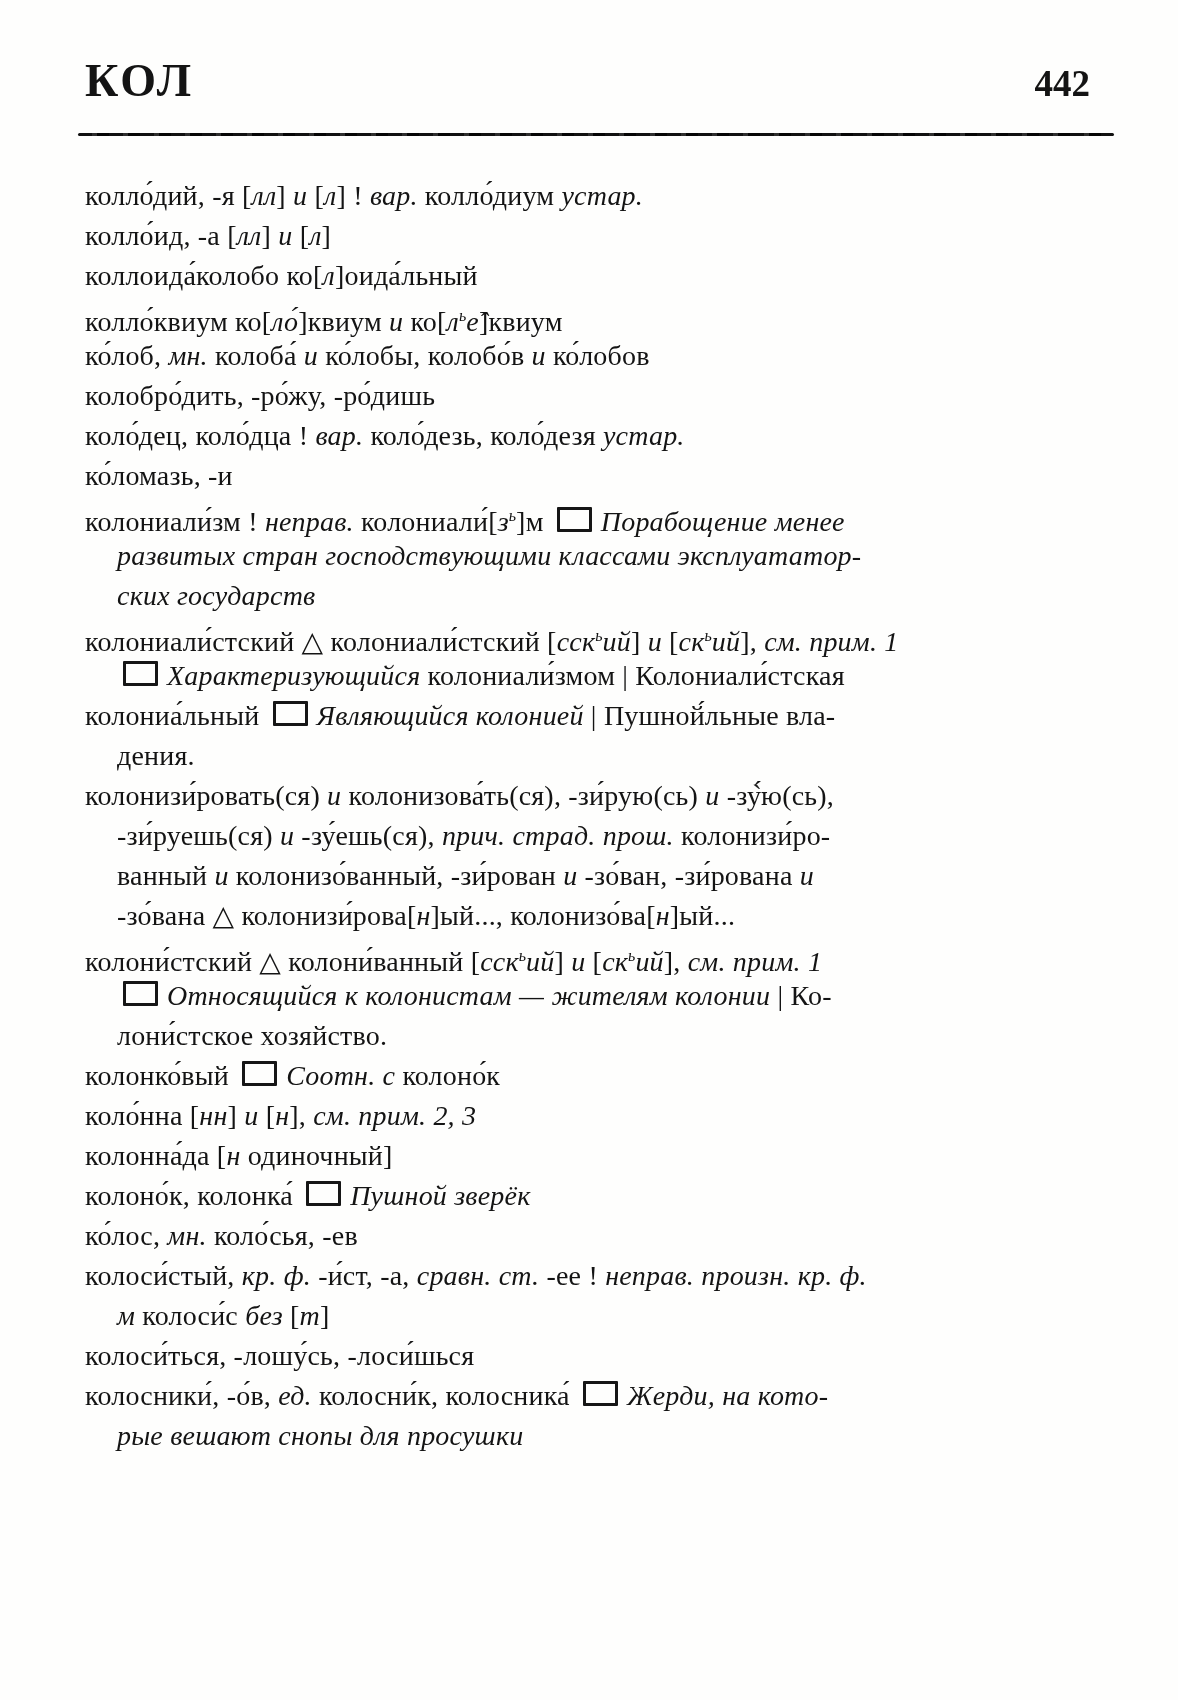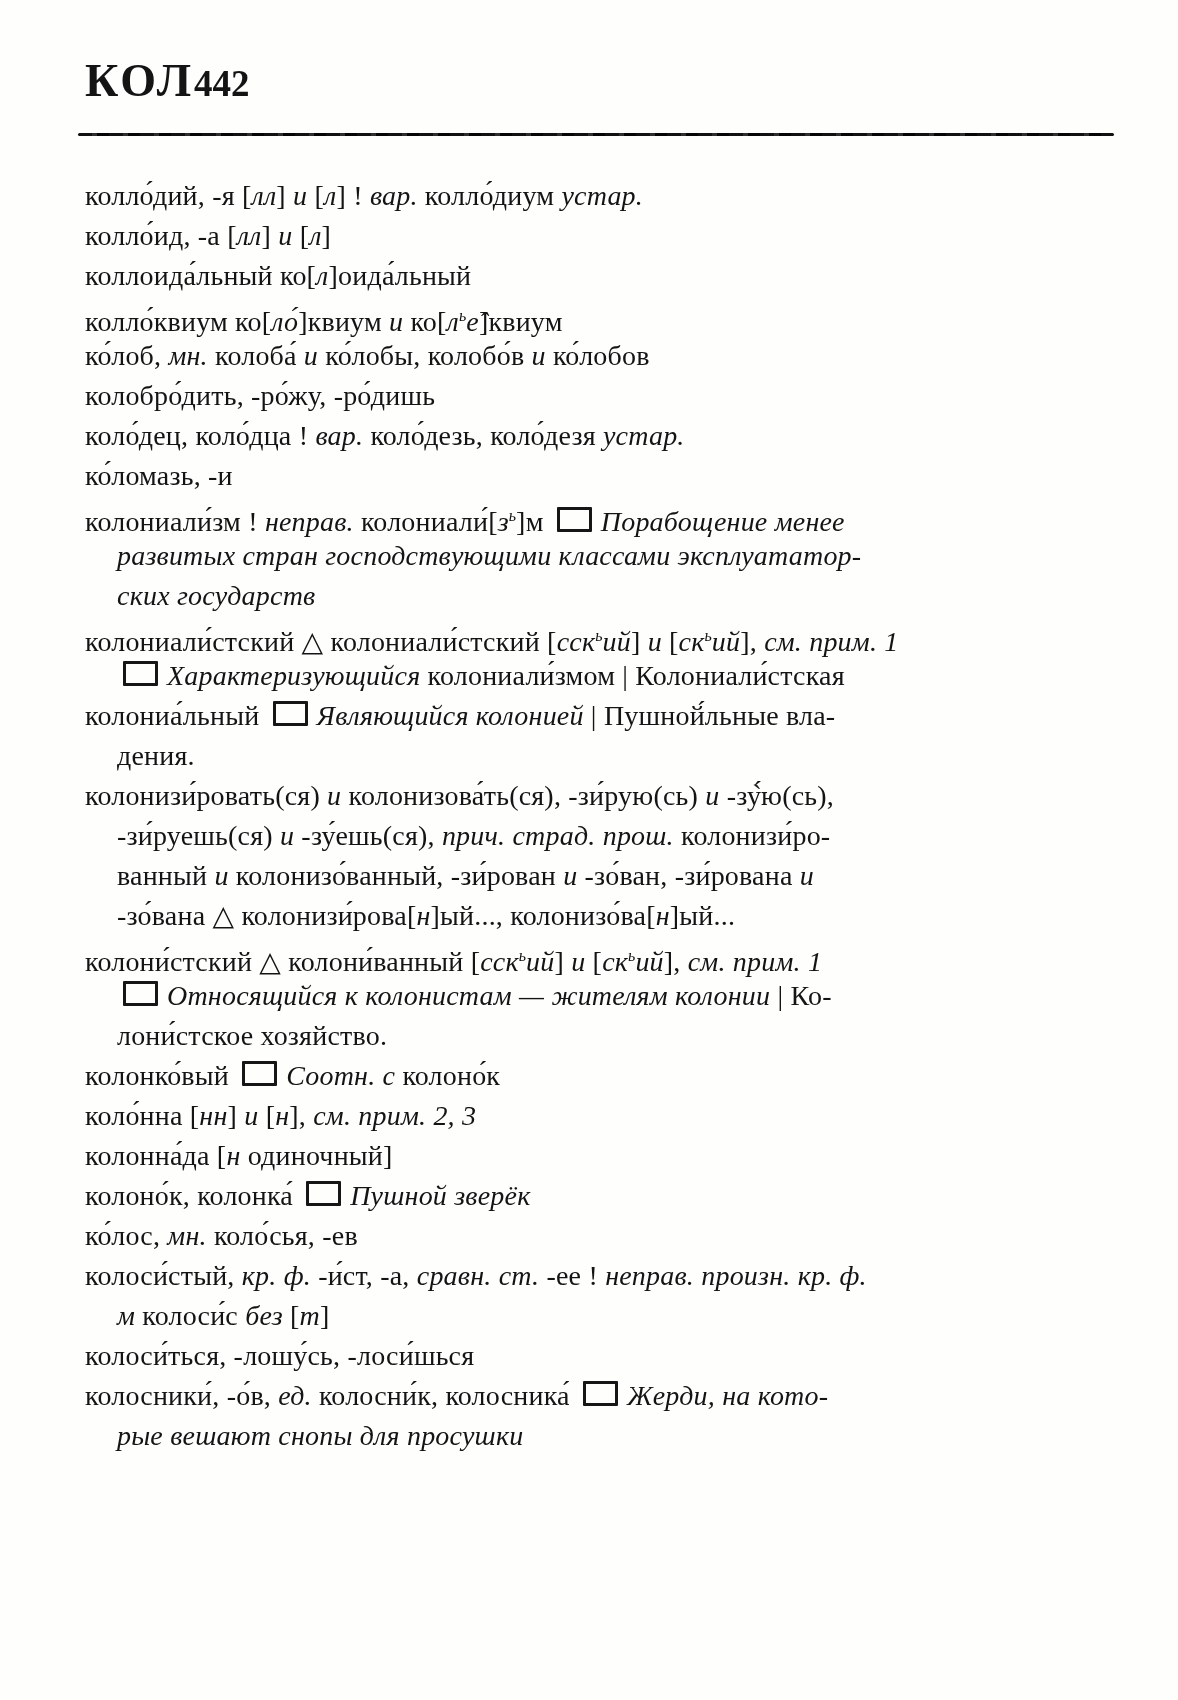"КОЛ" .header { justify-content: none -> space-between }
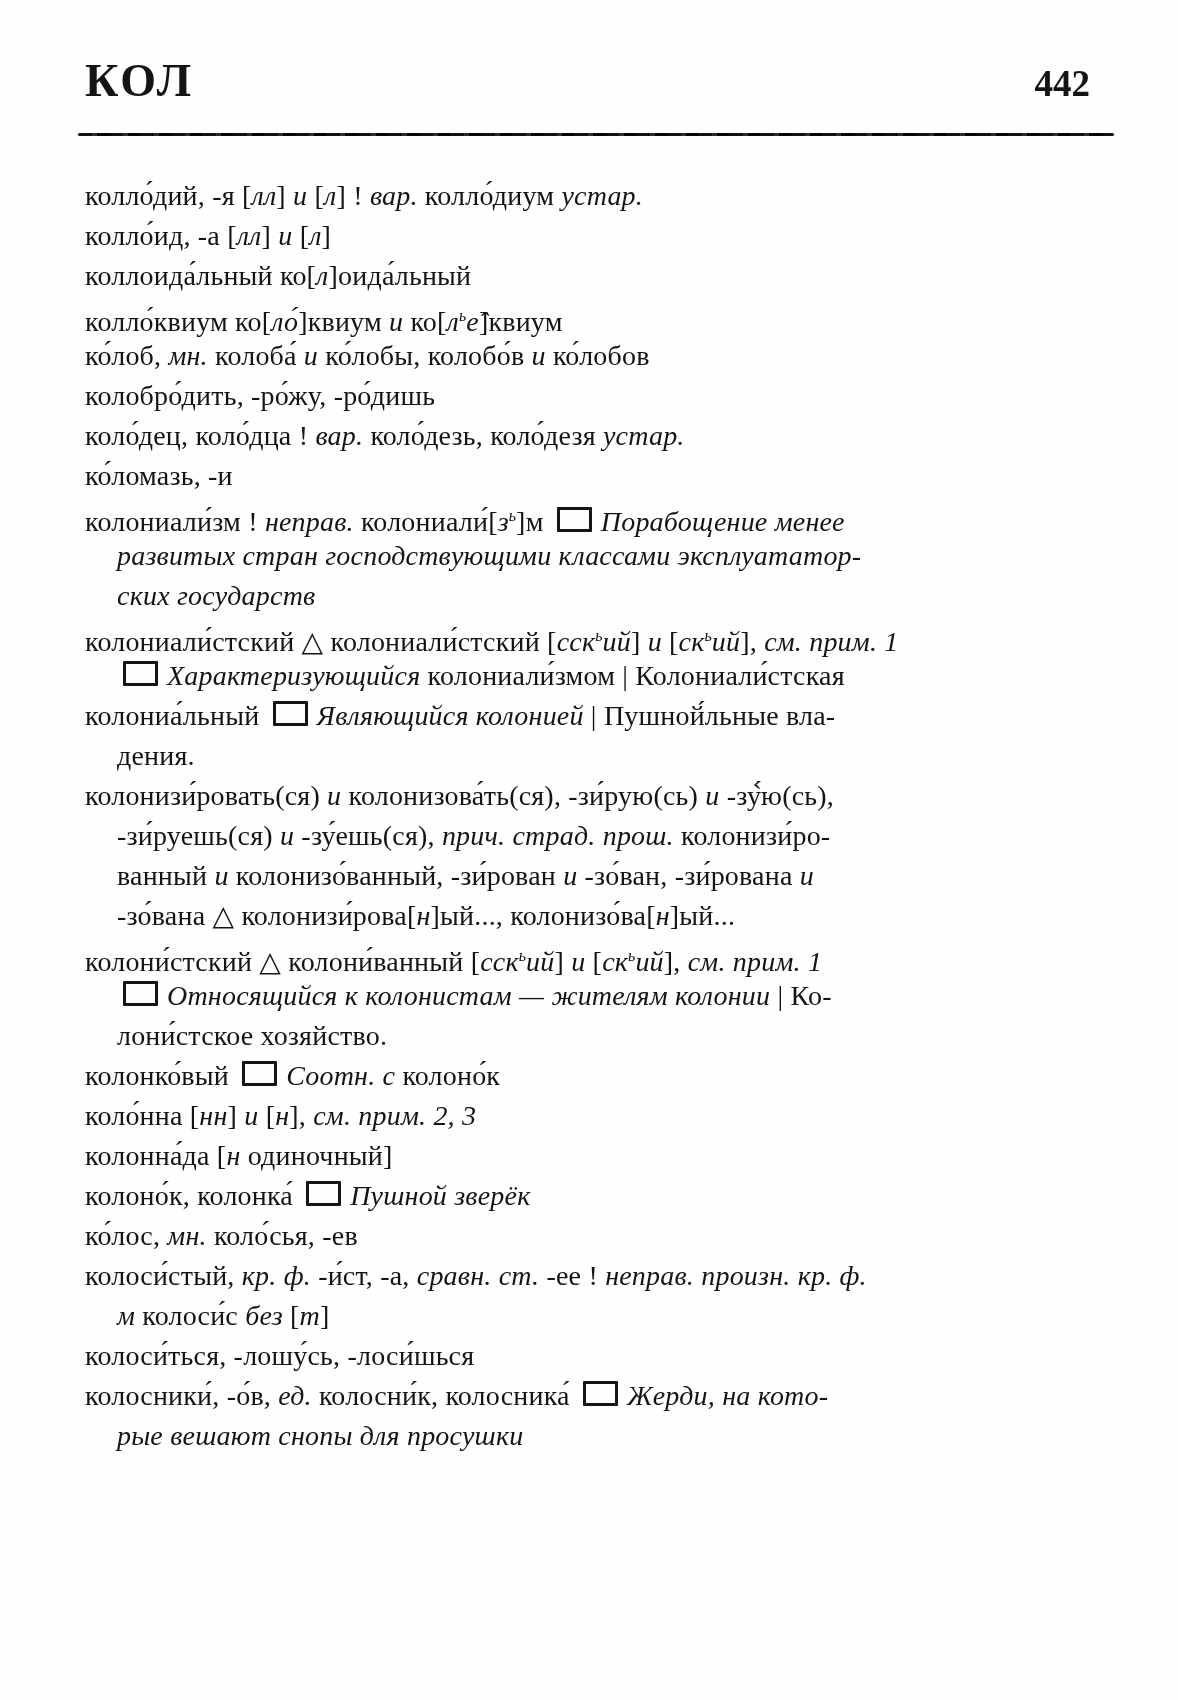"коллоида́льный" span.b { text: коллоида́льный -> коллоида́колобо }
